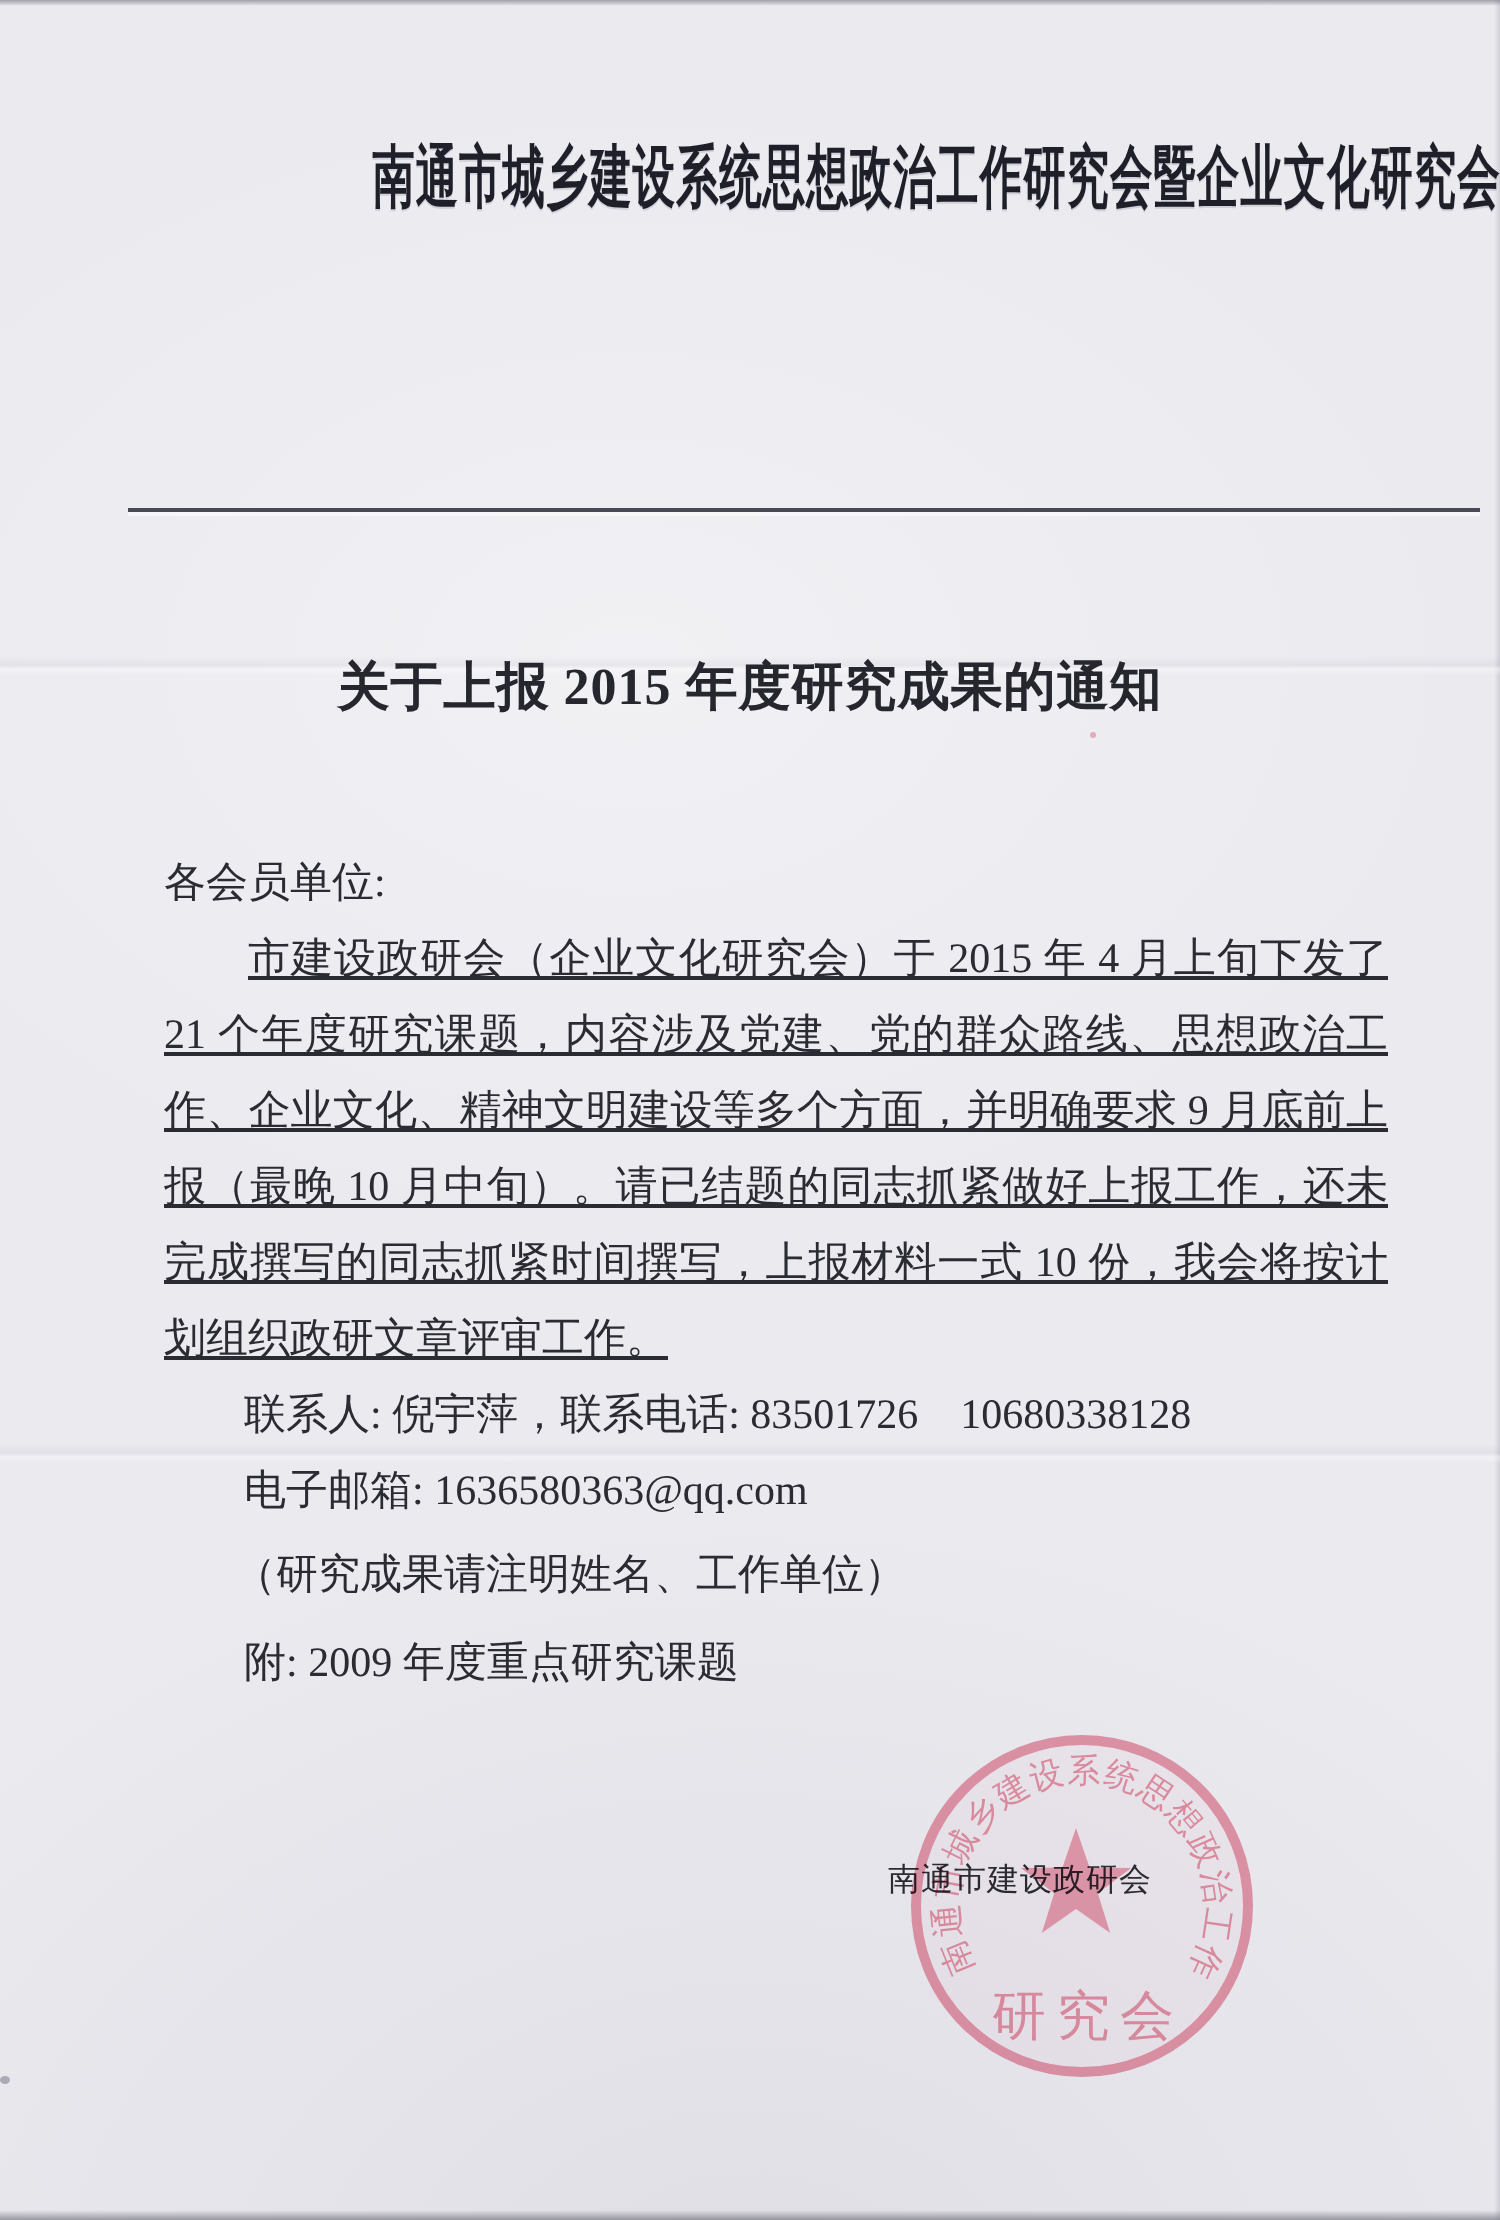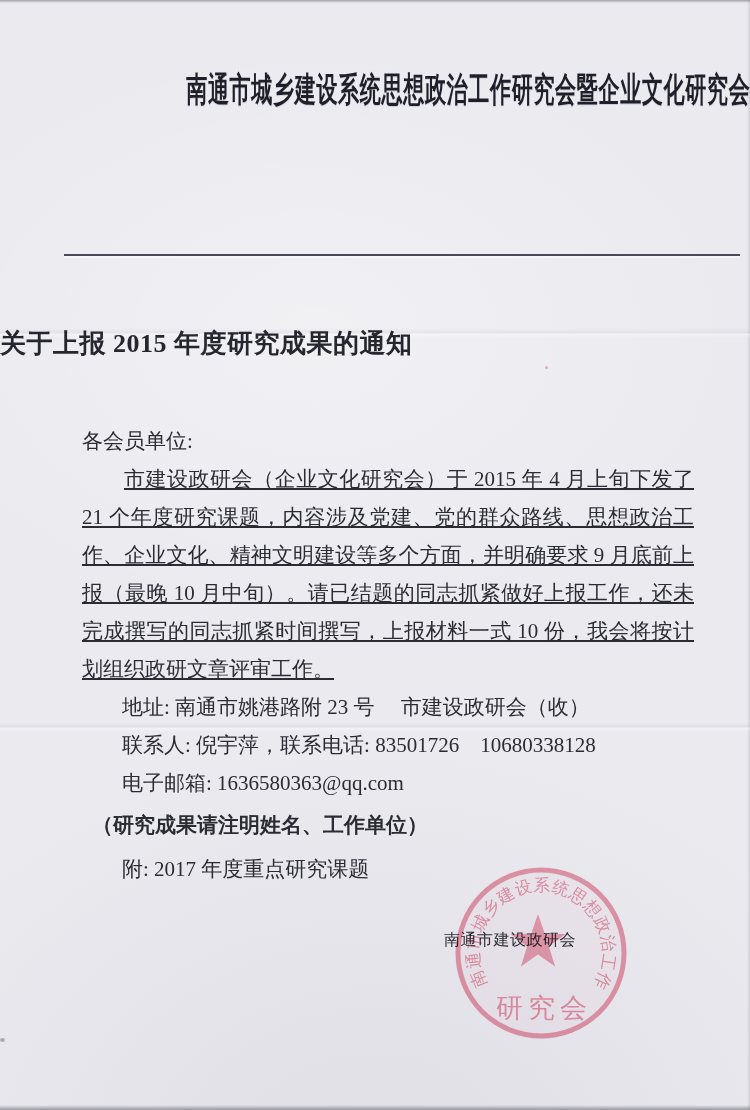"关于上报 2015 年度研究成果的通知" .title { text-align: none -> center }
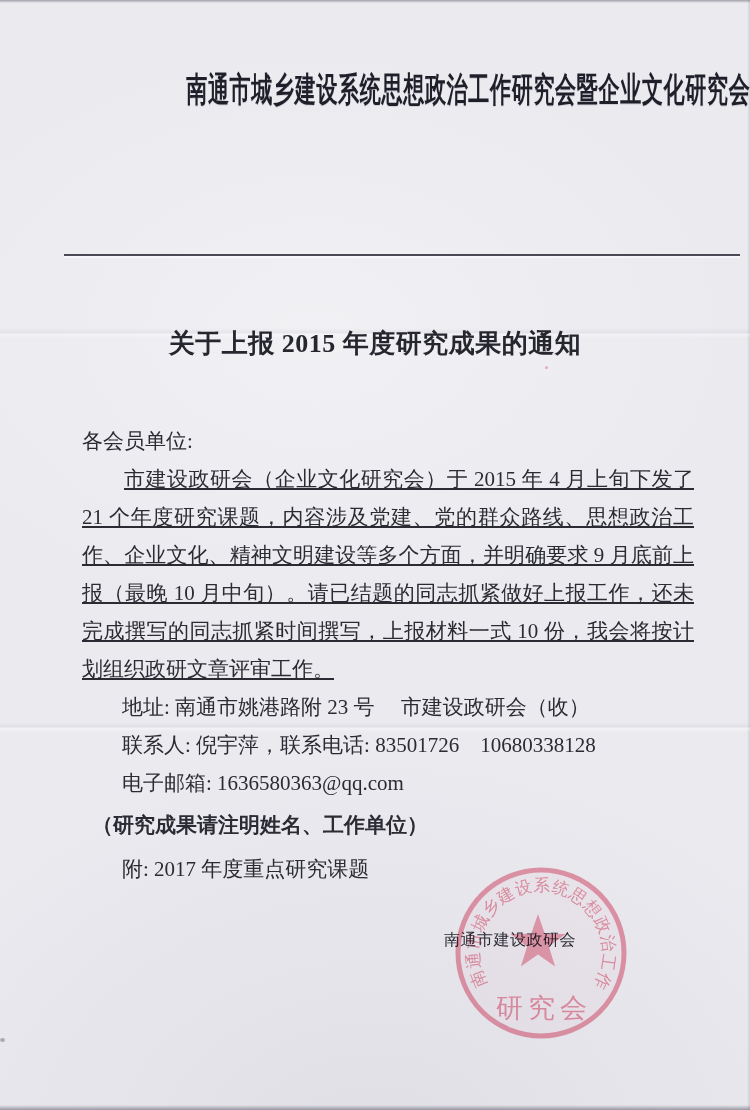"地址: 南通市姚港路附 23 号 市建设政研会（收）" div.cline { html: <div>地址: 南通市姚港路附 23 号 市建设政研会（收）</div> -> none }
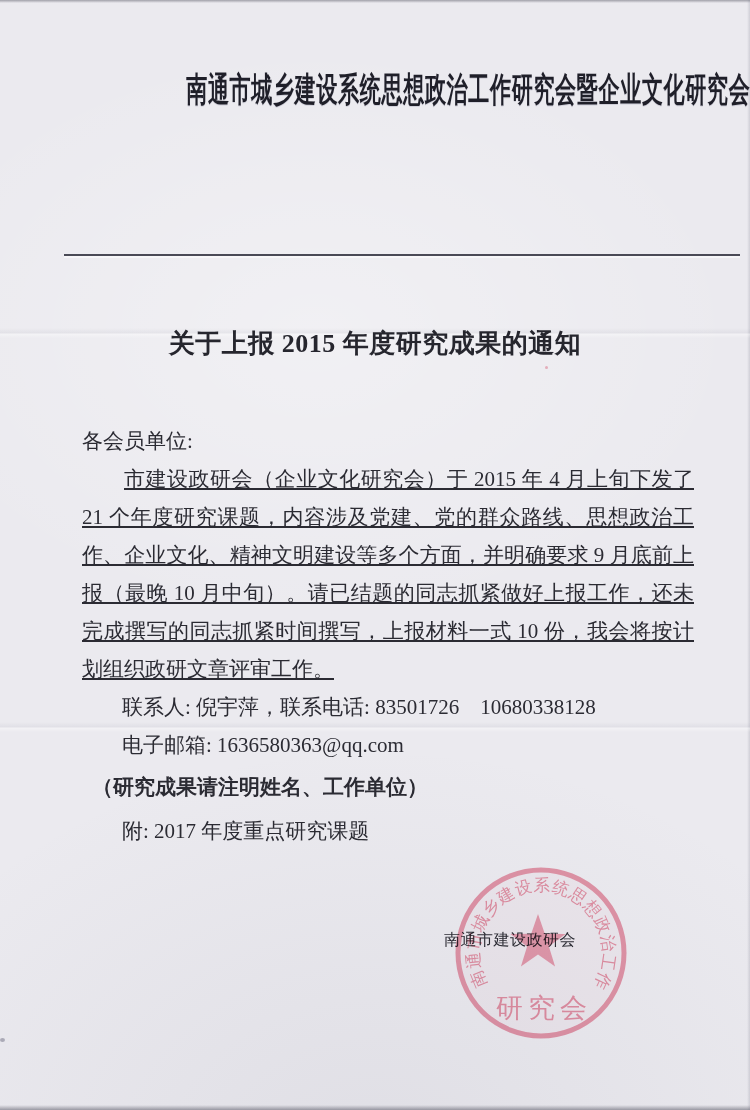"（研究成果请注明姓名、工作单位）" .note { font-weight: bold -> none; margin-left: 10px -> 35px }
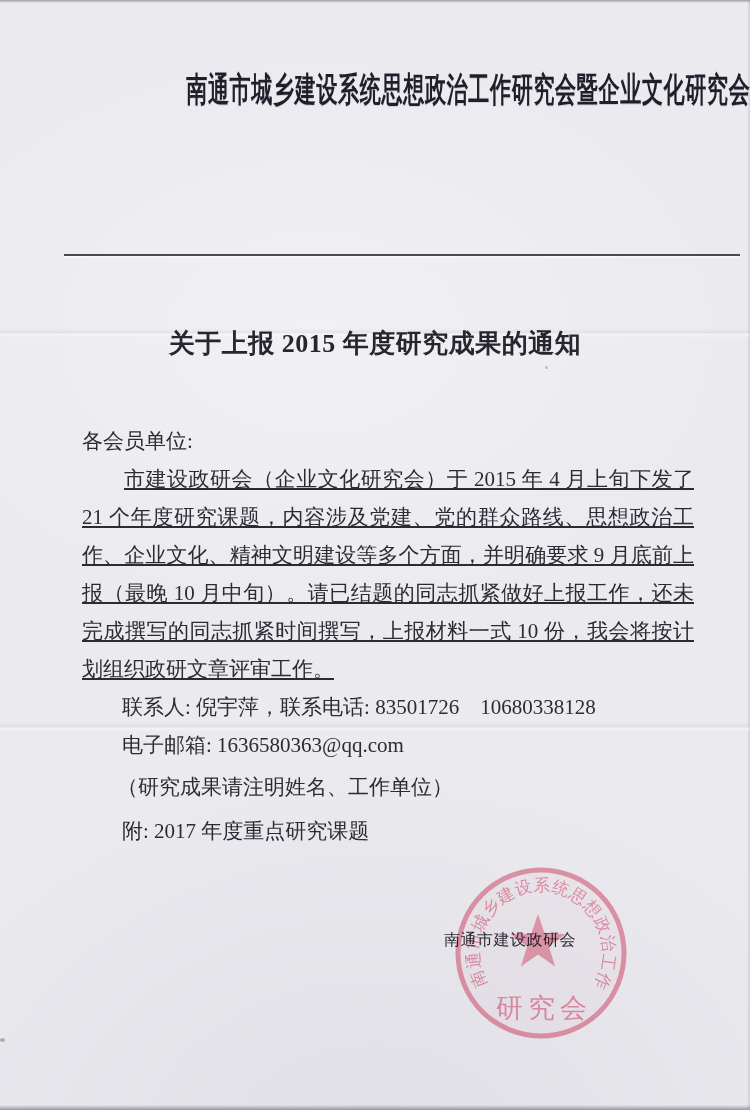"附: 2017 年度重点研究课题" div.attachment { text: 2017 -> 2009 }
